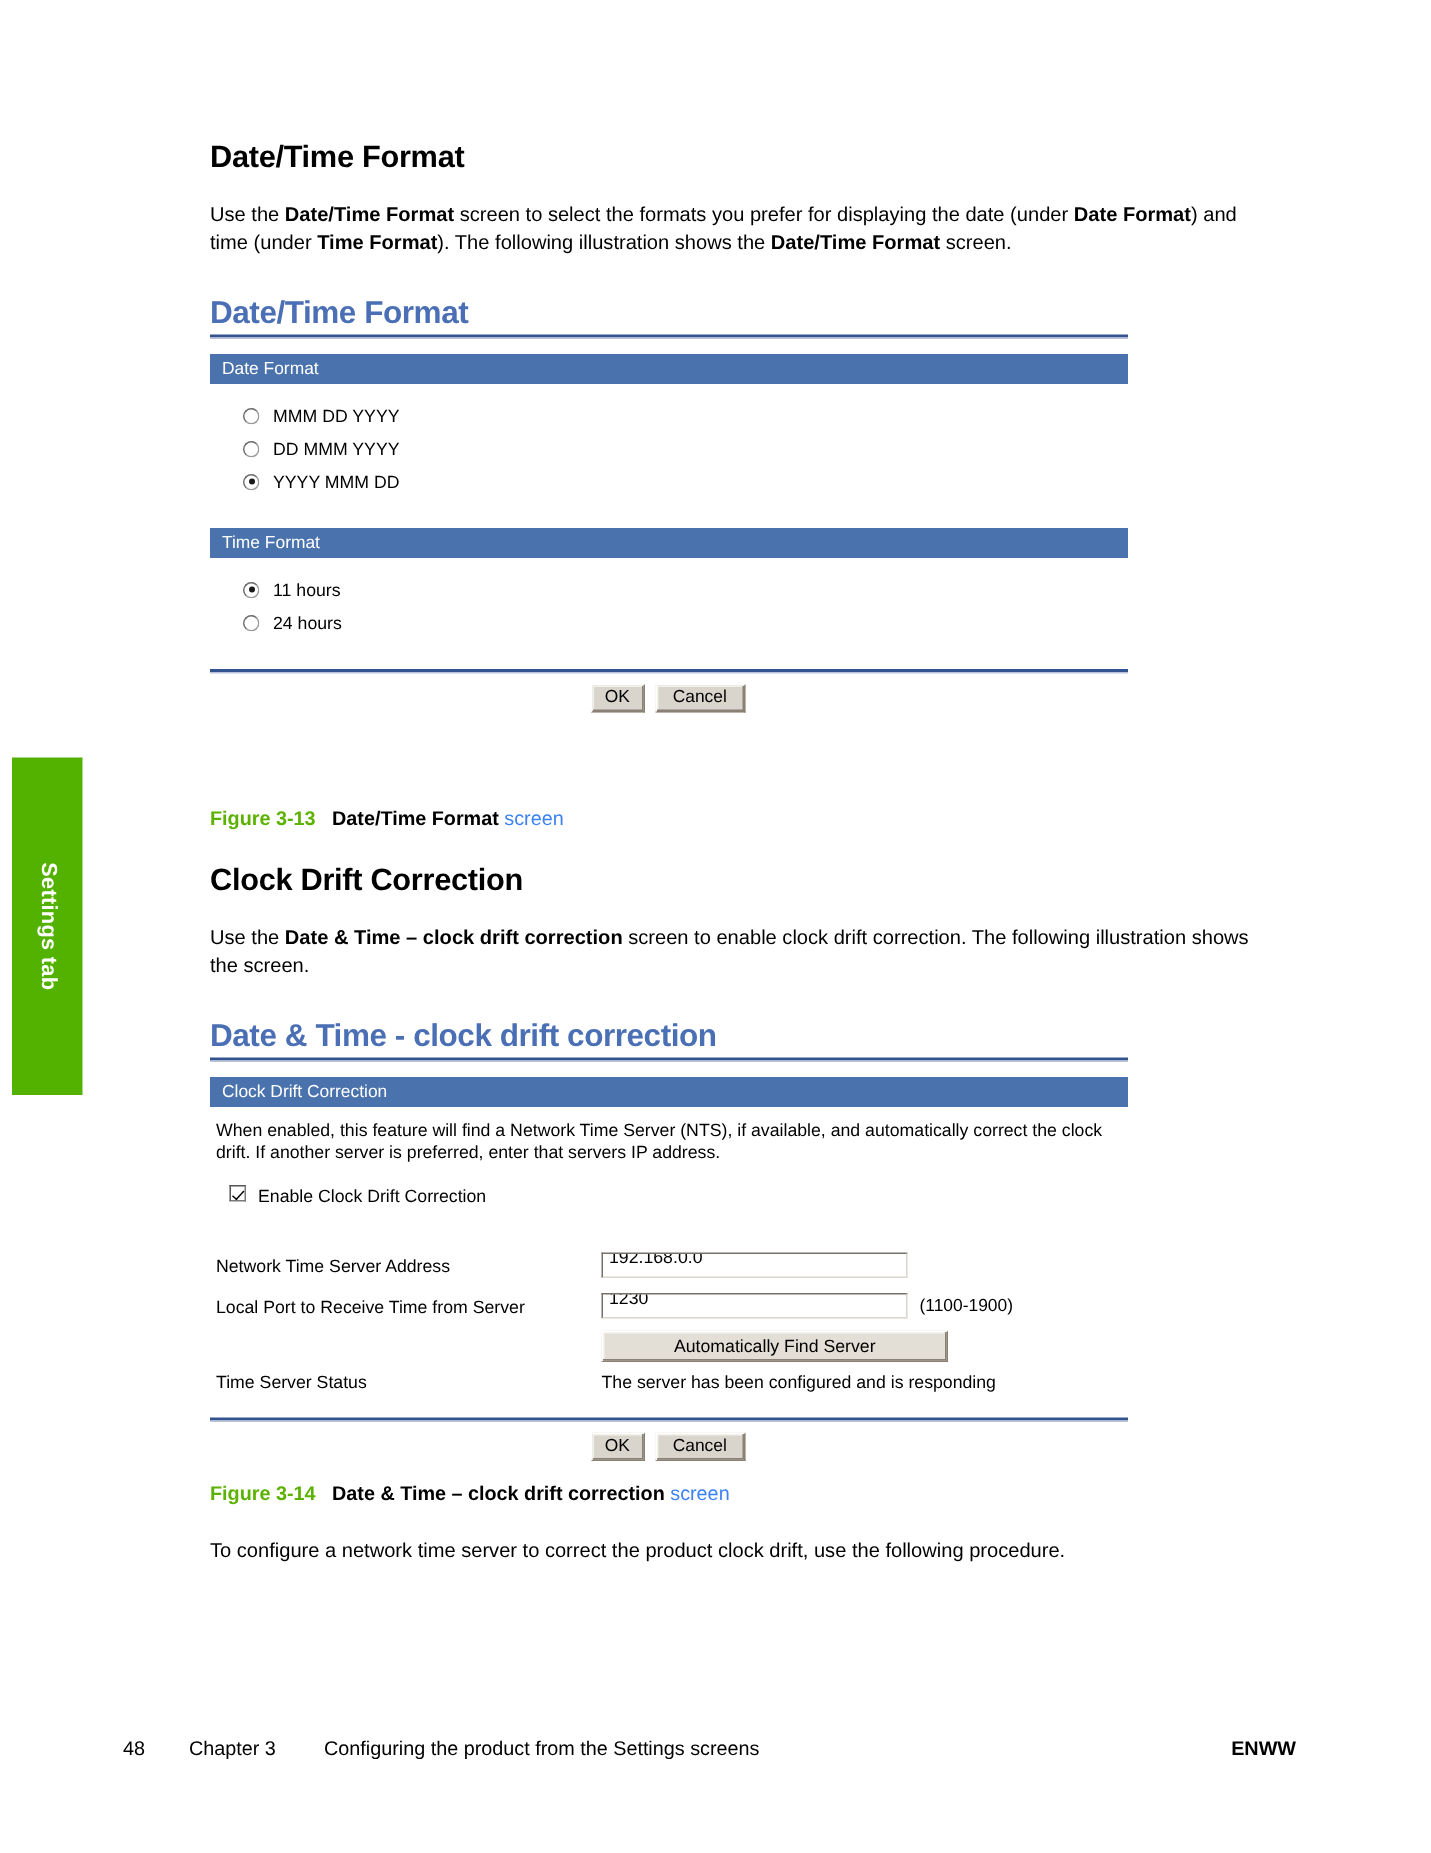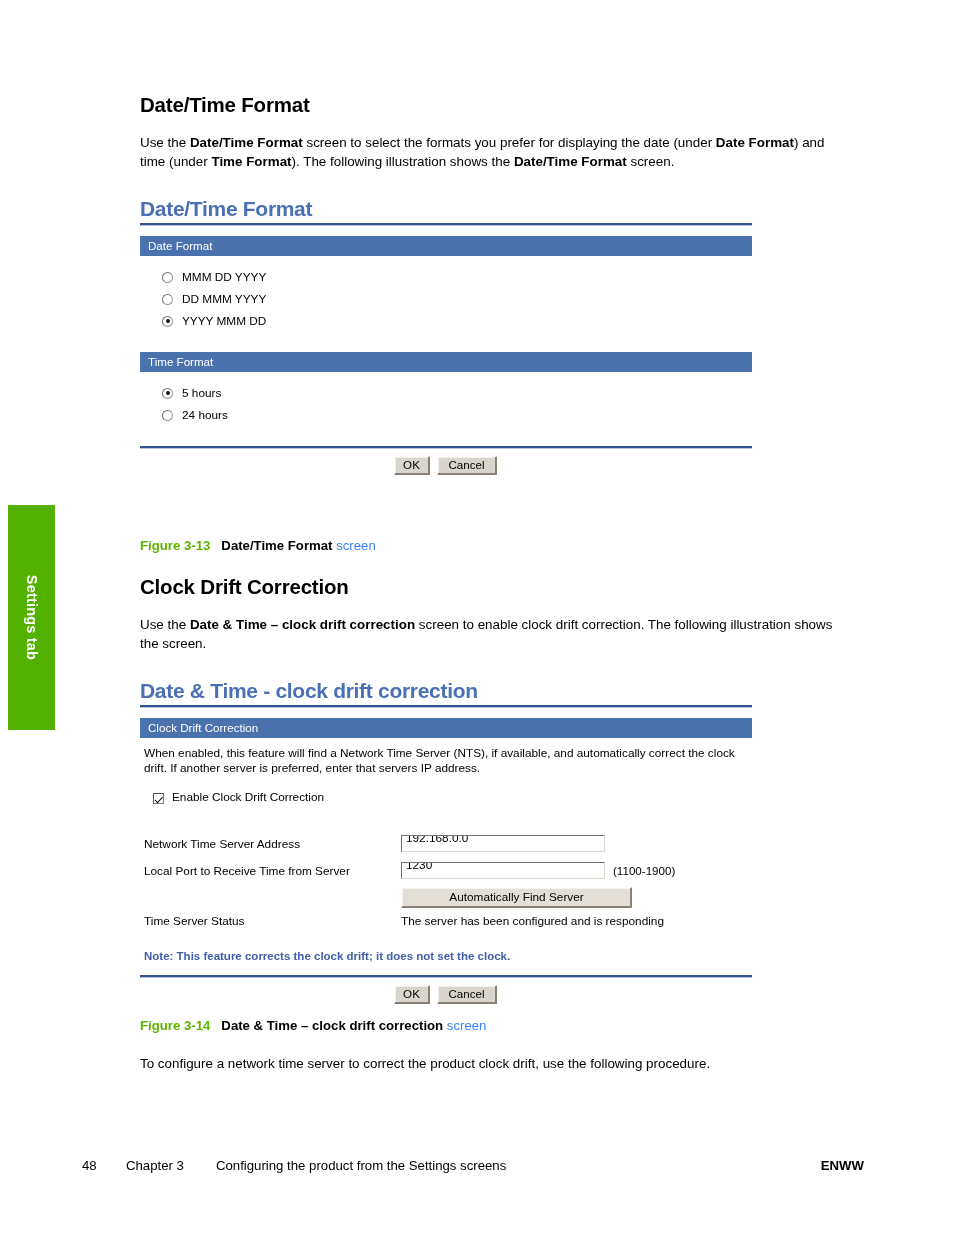"5 hours" span { text: 5 -> 11 }
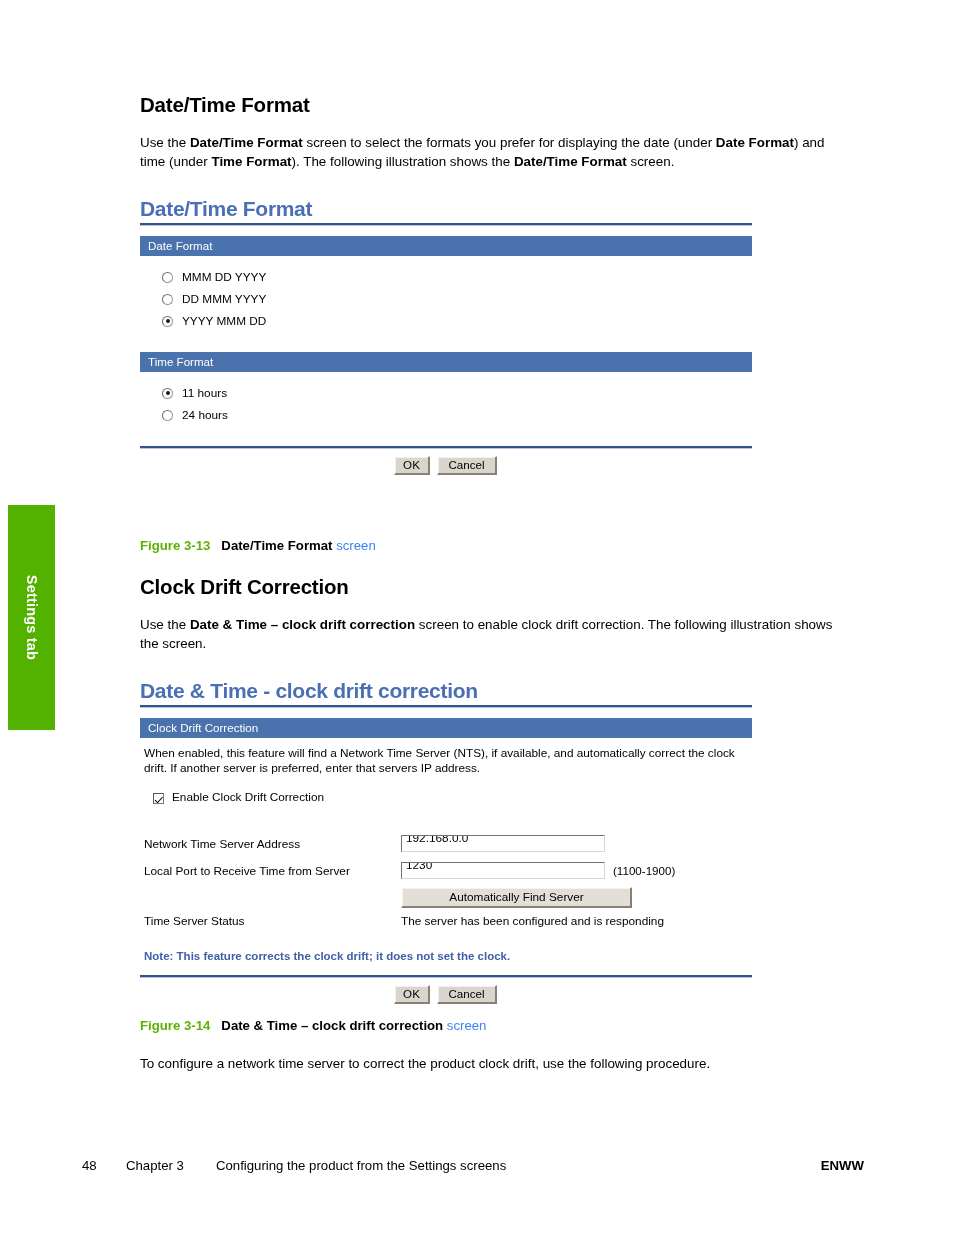"Enable Clock Drift Correction" .chk-row { align-items: flex-end -> flex-start }
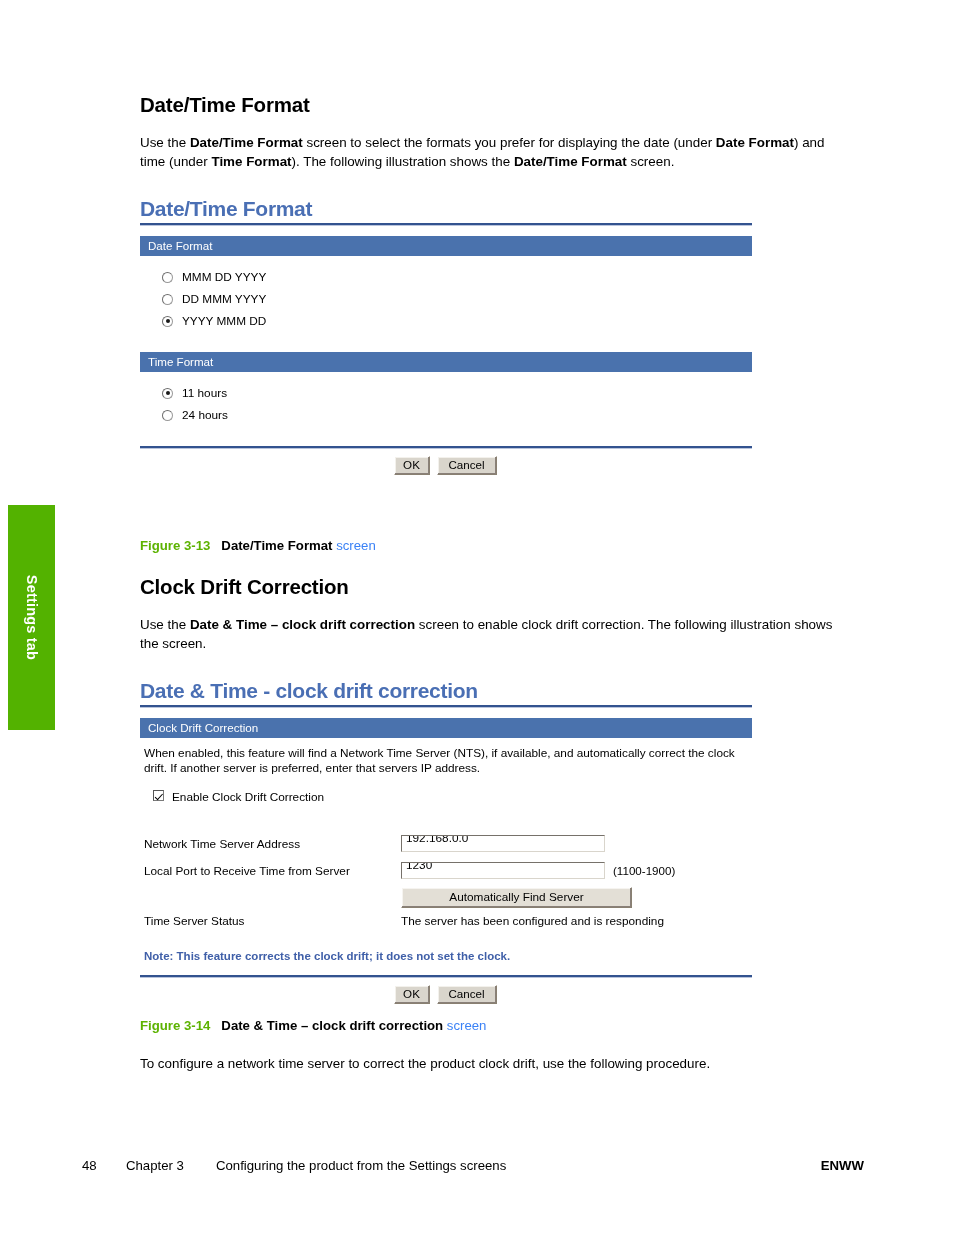"Note: This feature corrects the" div.note { html: <div>Note: This feature corrects the clock drift; it does not set the clock.</div> -> none }
